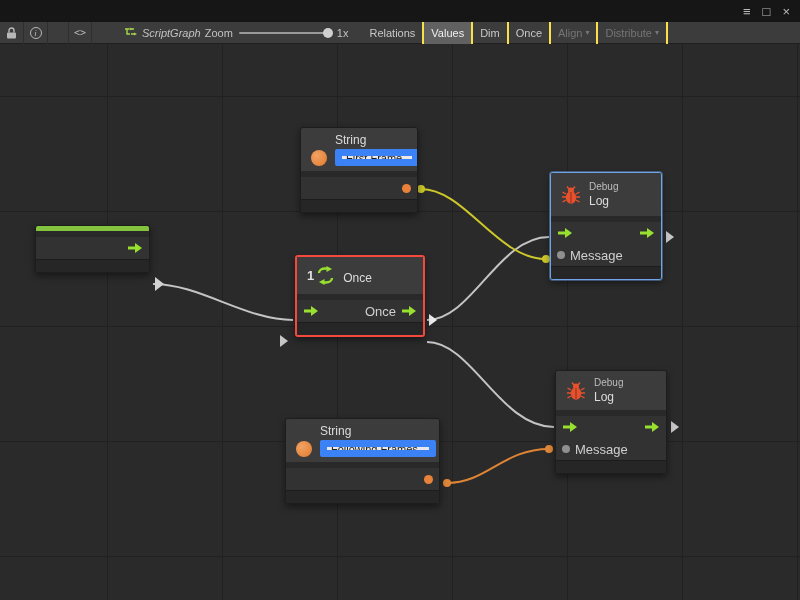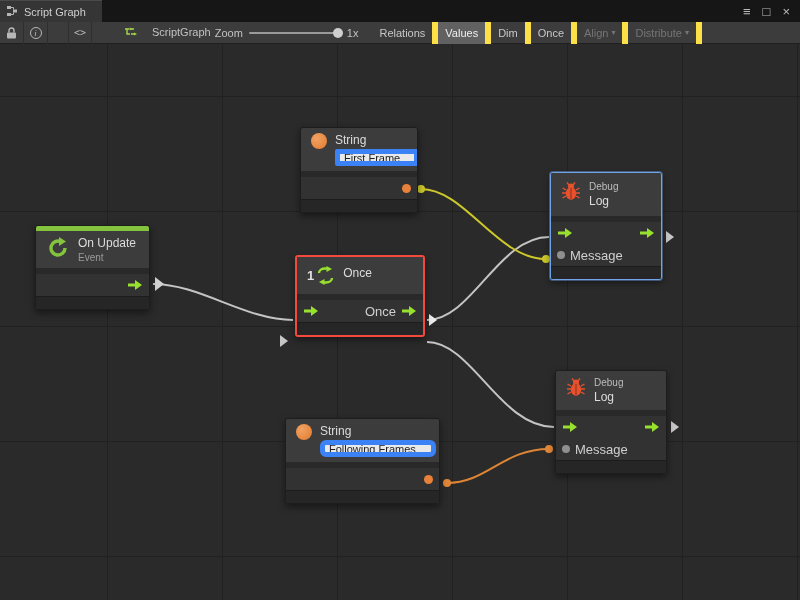"Script Graph" div.tab { html: <div> <span> <svg> <rect></rect> <rect></rect> <rect></rect> <path></path> </svg> </span> <span>Script Graph</span> </div> -> none }
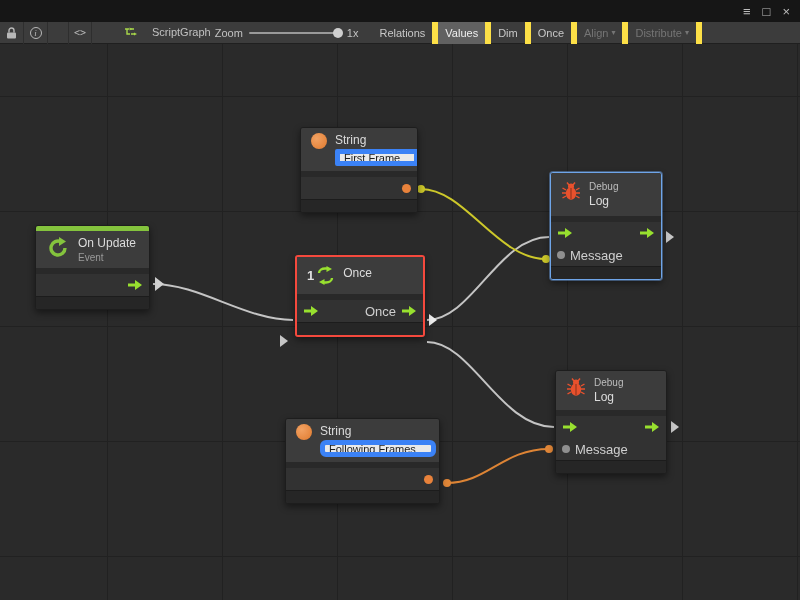"ScriptGraph" .graph-label { align-items: flex-start -> center; font-style: none -> italic; gap: 15px -> 5px }
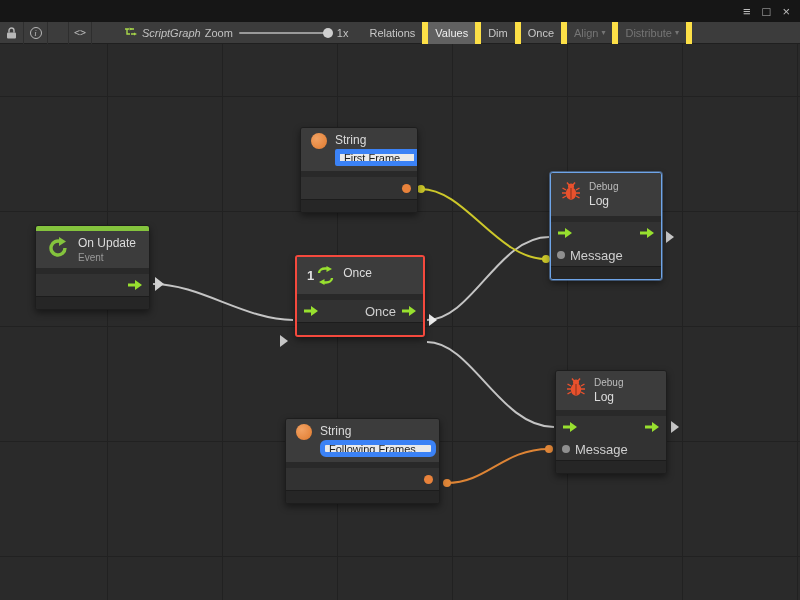"Relations" .tb-btn { border-right: 6px solid #fde047 -> 2px solid #fde047 }
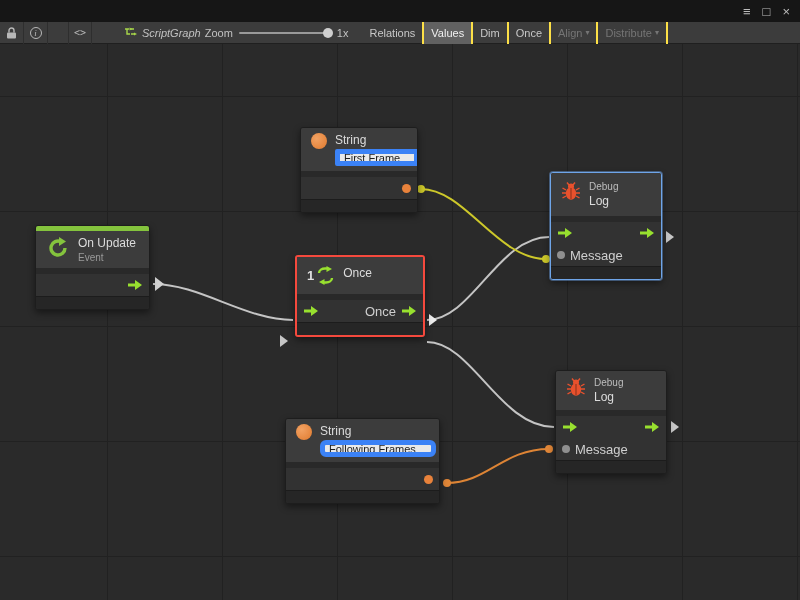"String" .node-header { align-items: flex-start -> flex-end }
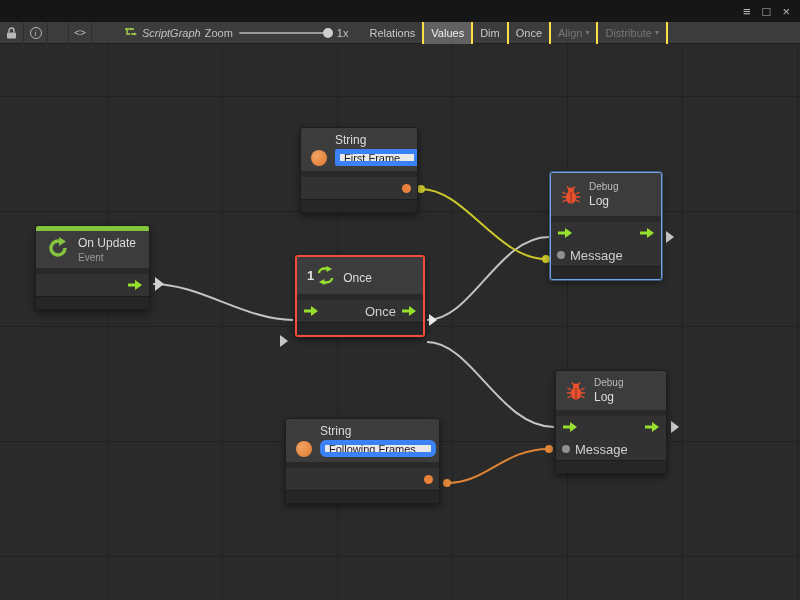"First Frame" .field { border: 5px solid #3b82f6 -> 7px solid #3b82f6 }
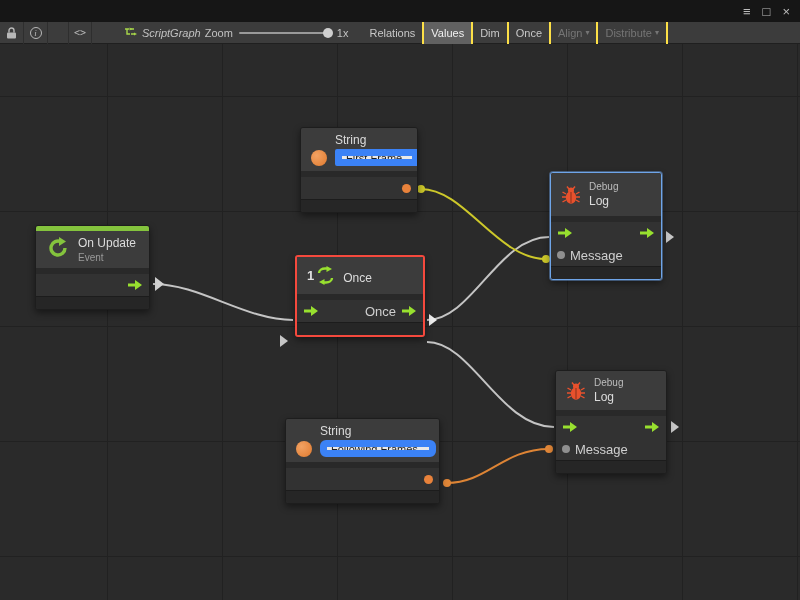"On Update" div.node-header { html: <div> <span> <svg> <path></path> <path></path> </svg> </span> <div> <span>On Update</span> <span>Event</span> </div> </div> -> none }
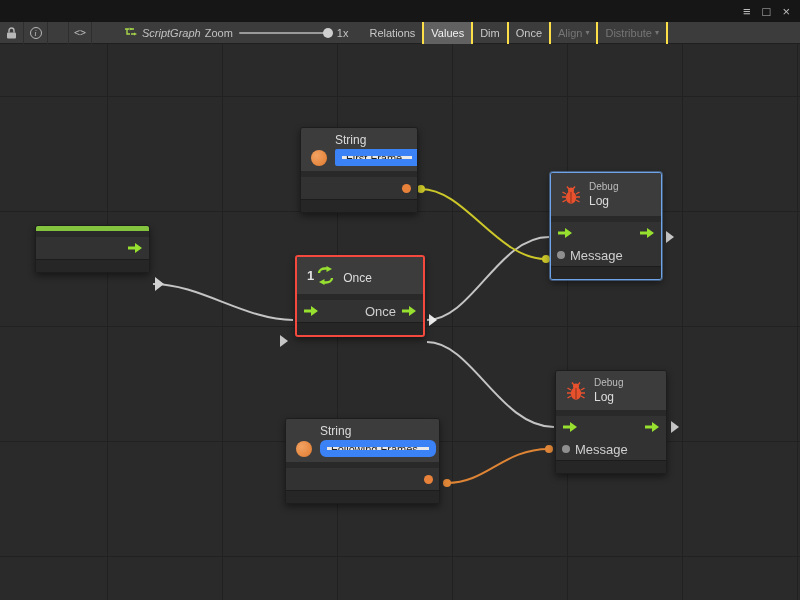"Following Frames" .f-lg { border-radius: 6px -> none }
